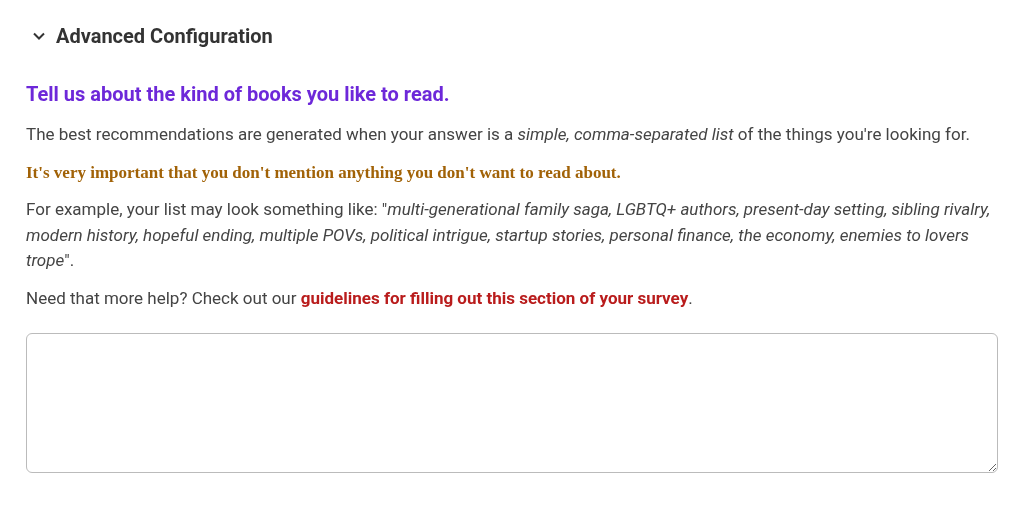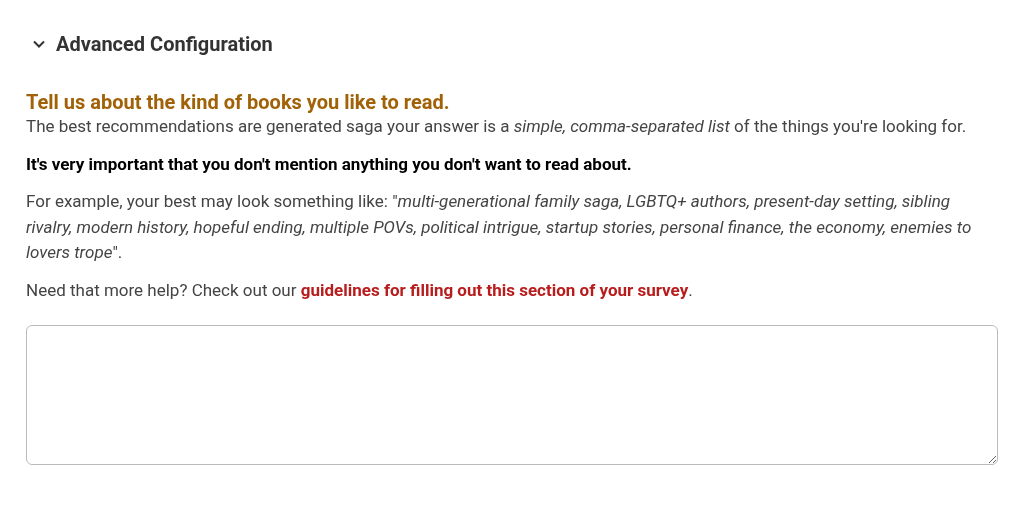"Advanced Configuration" .acc-header { margin-top: 8px -> none }
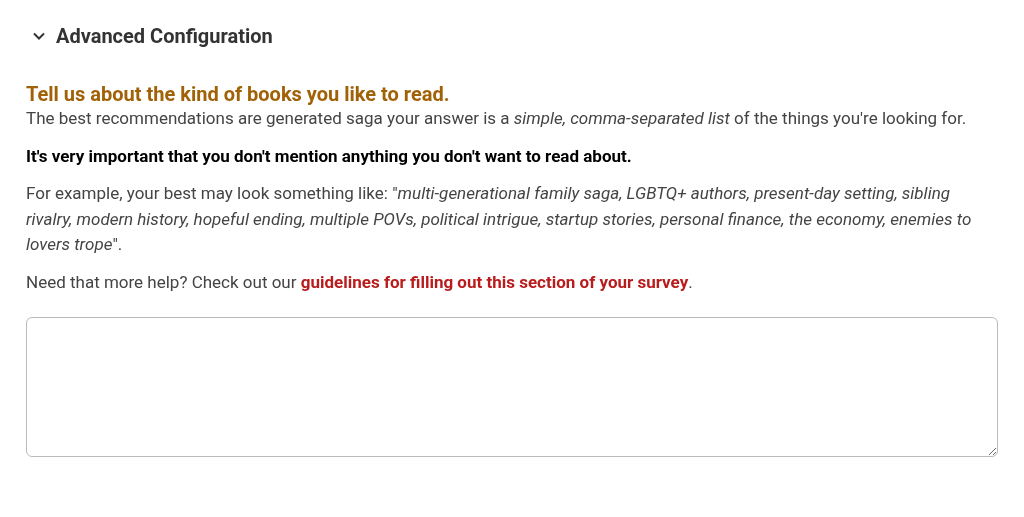"Tell us about the kind" .prompt-title { color: #a16207 -> #6d28d9; margin-bottom: none -> 16px }
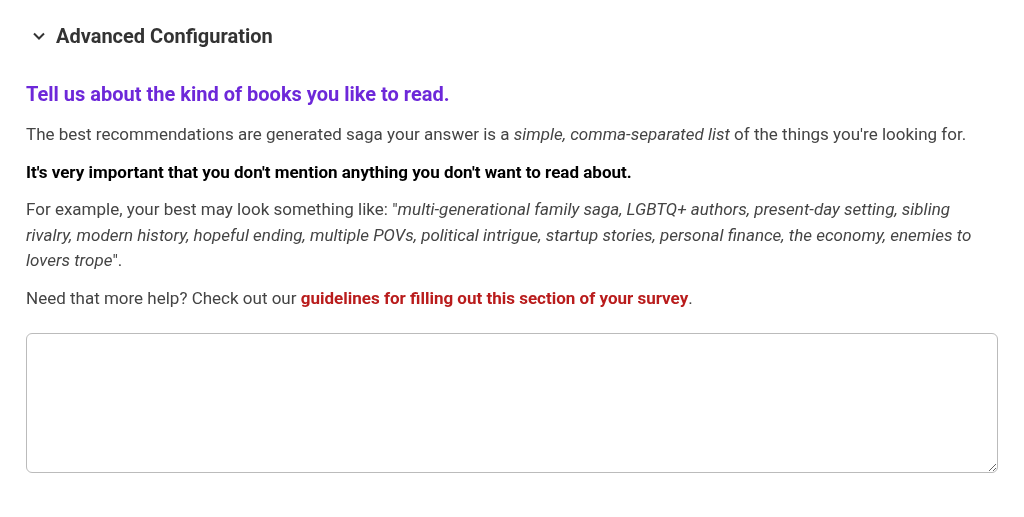"The best recommendations are generated" span { text: saga -> when }
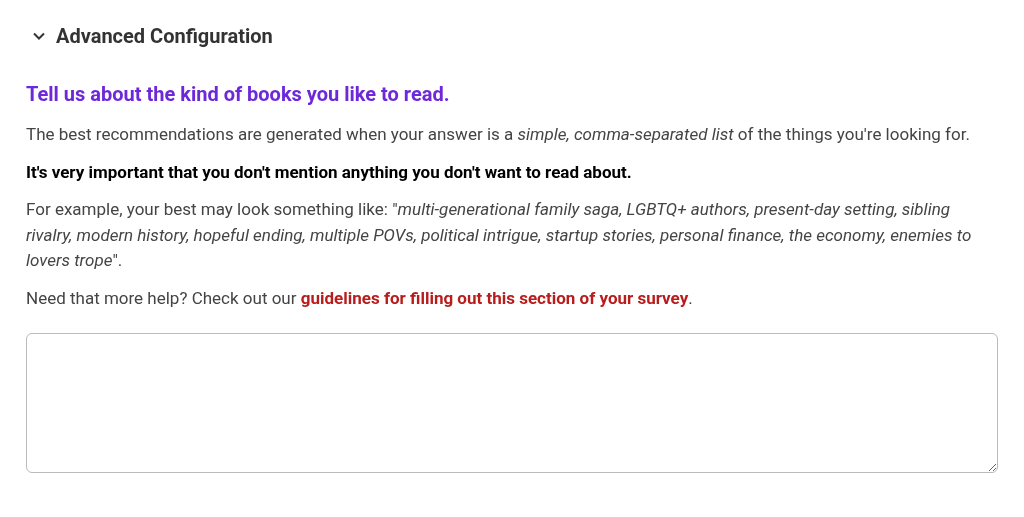"It's very important that you" .warn { color: #000000 -> #a16207; font-family: none -> Liberation Serif, serif }
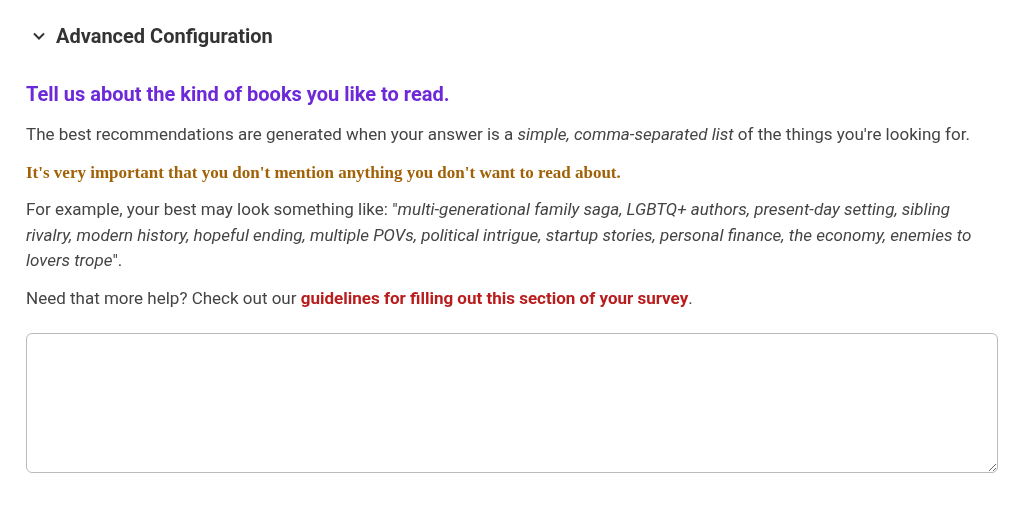"For example, your best may" span { text: best -> list }
